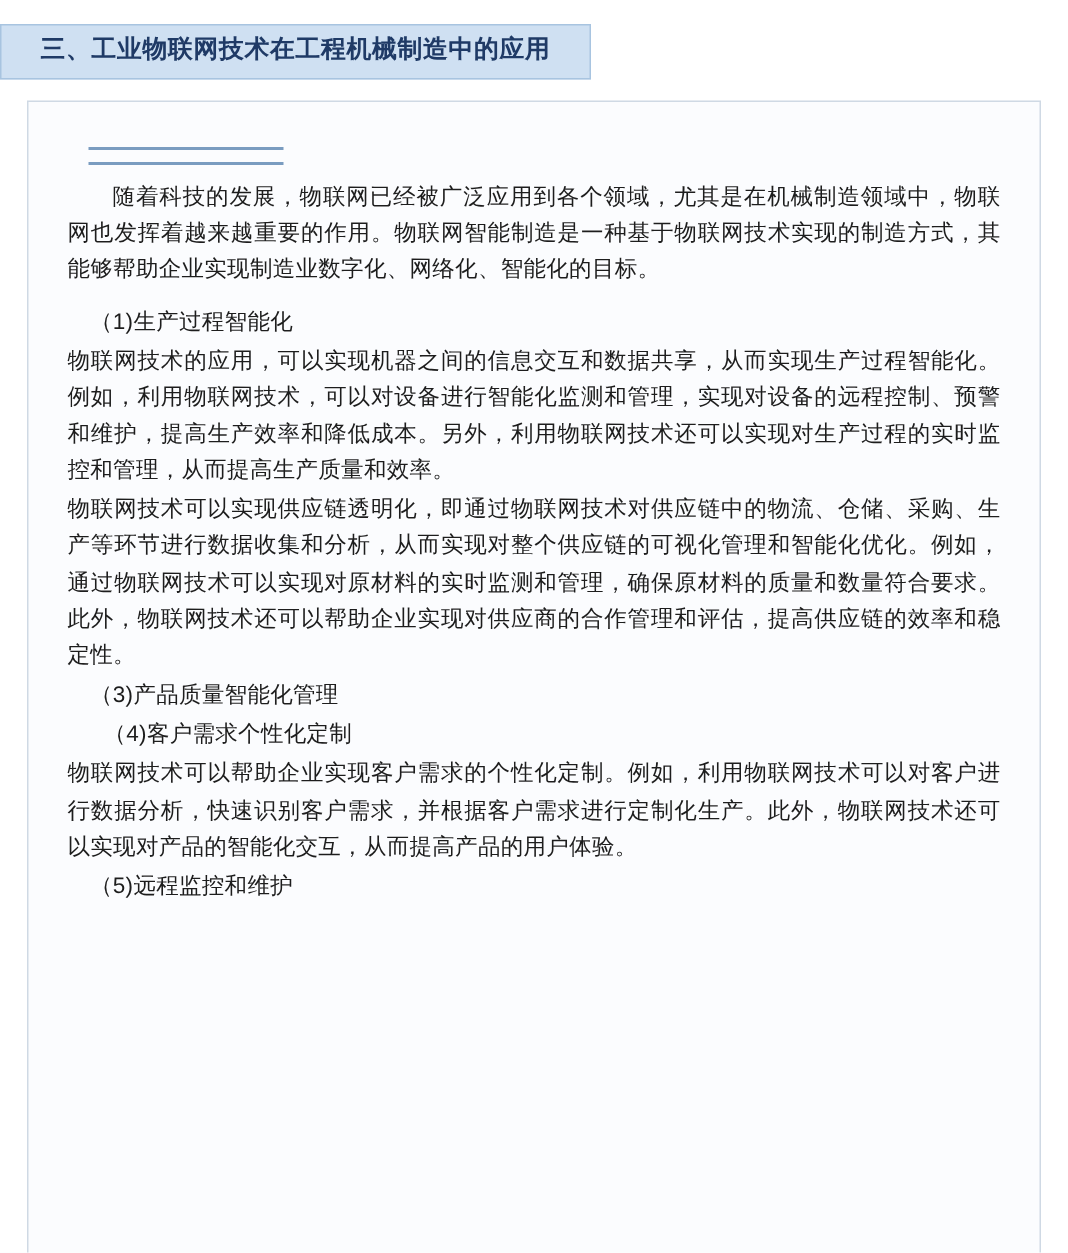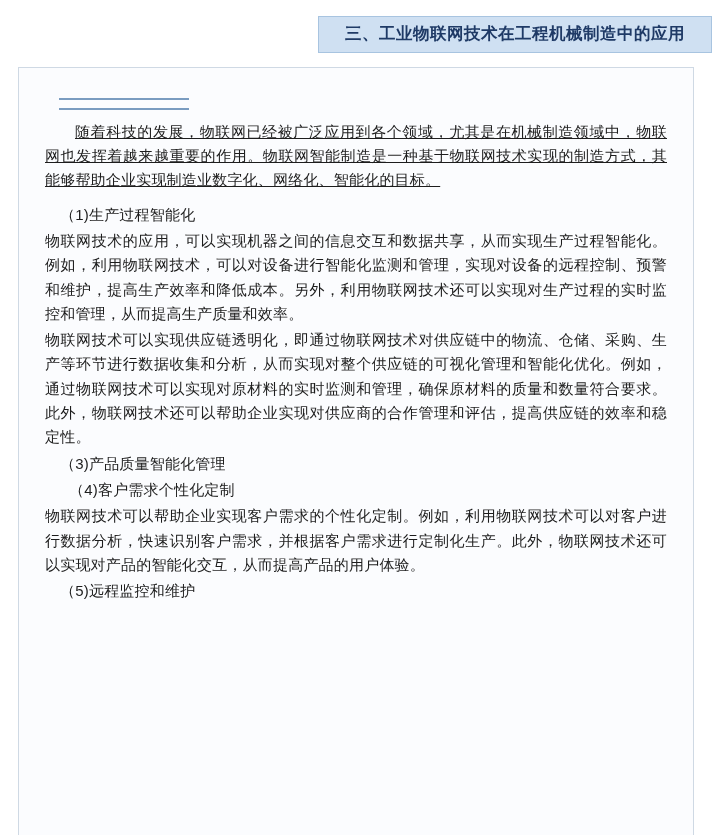"三、工业物联网技术在工程机械制造中的应用" .header-wrap { justify-content: flex-end -> flex-start }
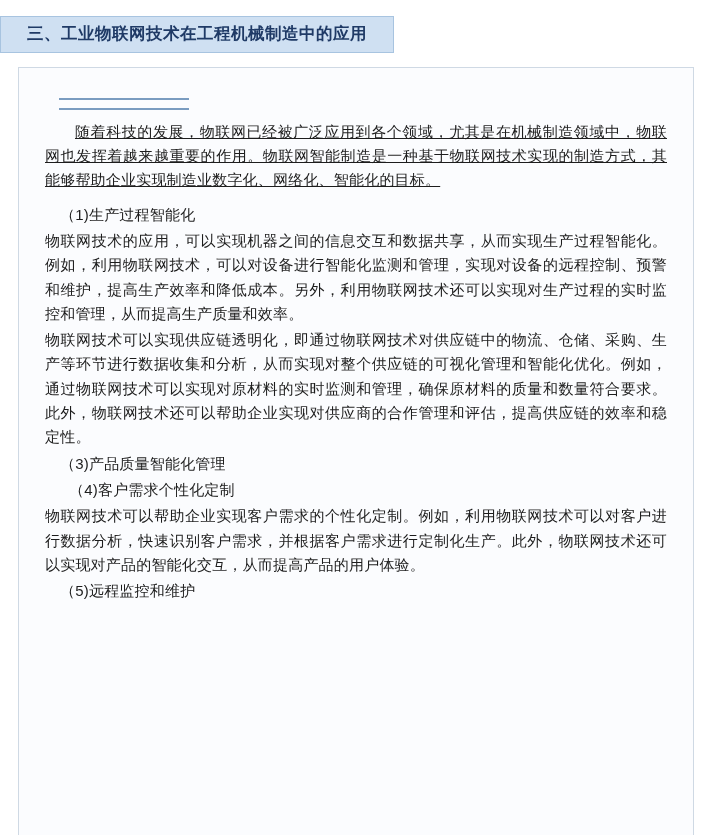"随着科技的发展，物联网已经被广泛应用到各个领域，尤其是在机械制造领域中，物联网也" p.indent { text-decoration: underline -> none }
